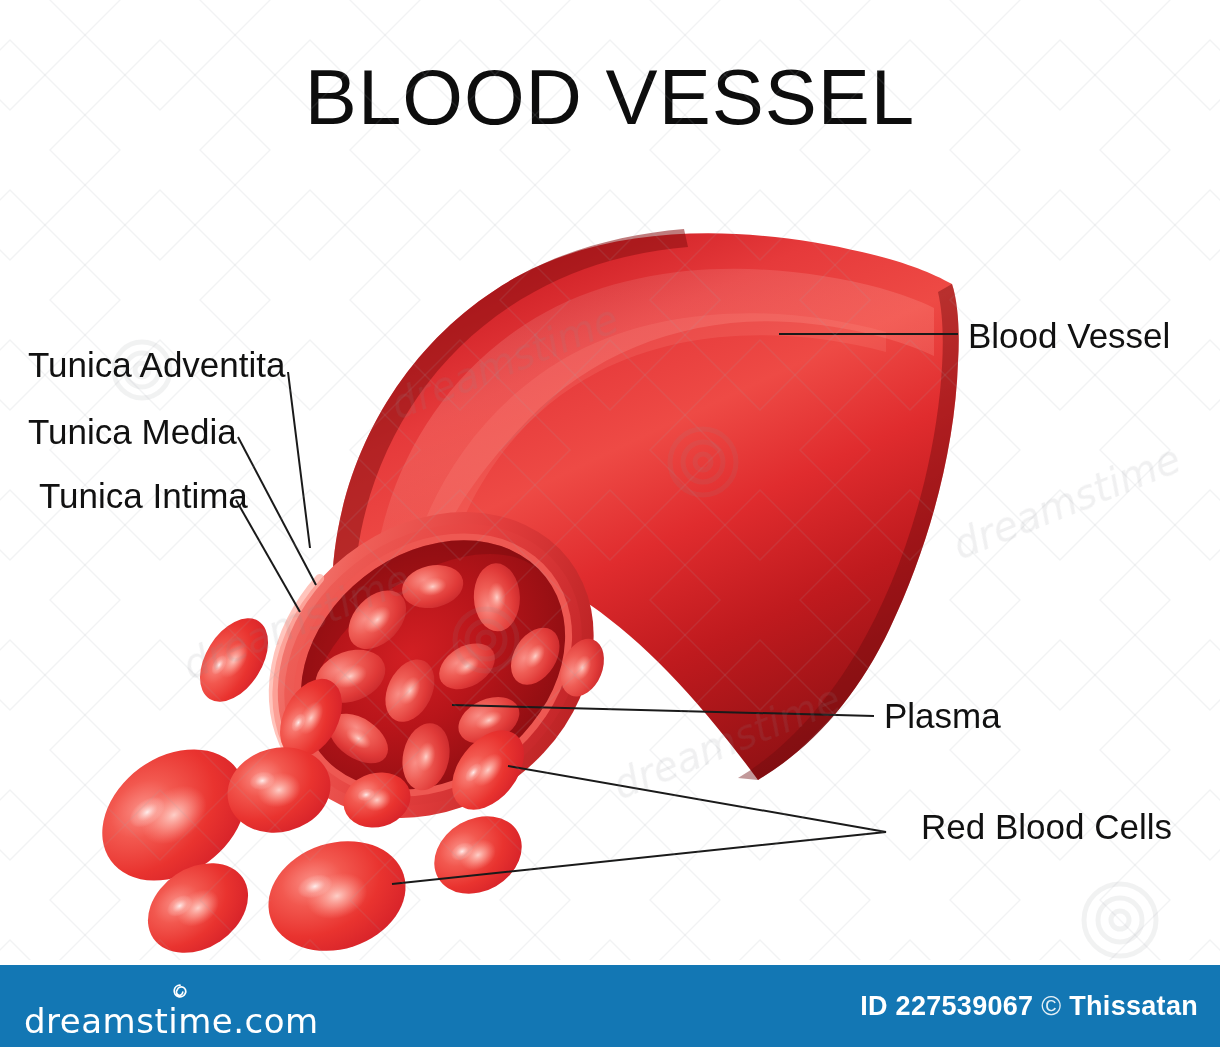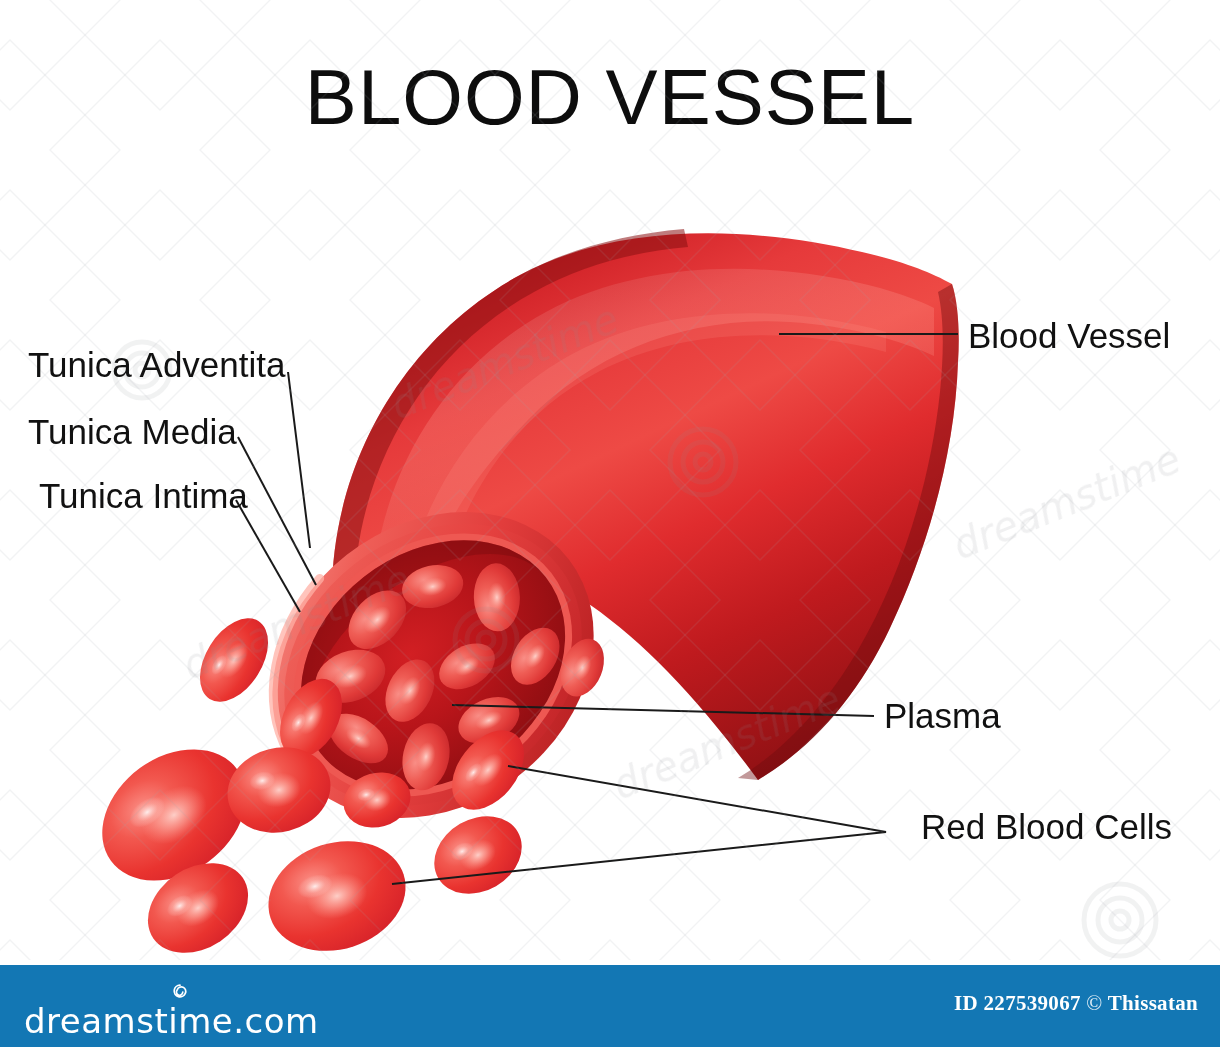"ID 227539067 © Thissatan" #footer-credit { font-family: Liberation Serif, serif -> Liberation Sans, sans-serif; font-size: 21px -> 27px }
